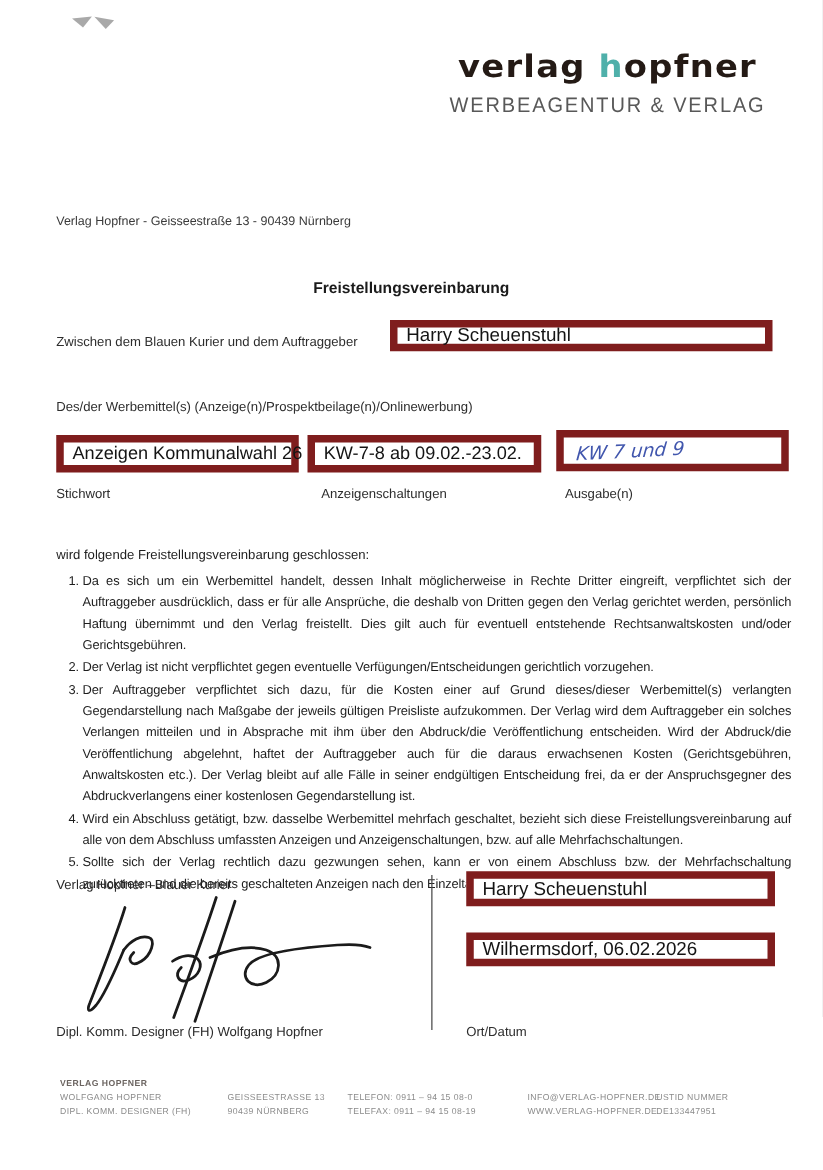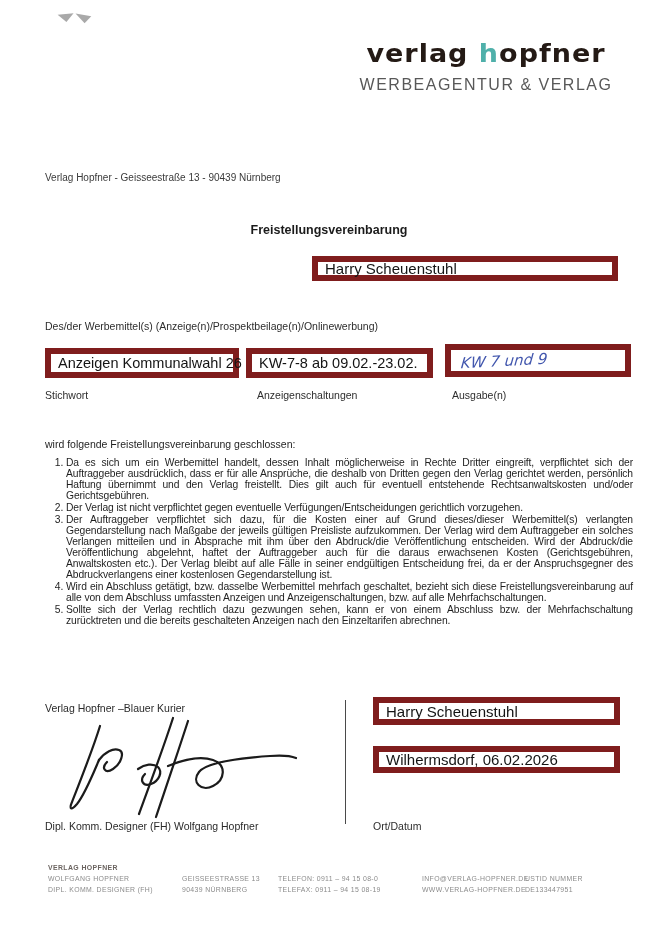"Zwischen dem Blauen Kurier und" div.small-label { html: none -> <div>Zwischen dem Blauen Kurier und dem Auftraggeber</div> }
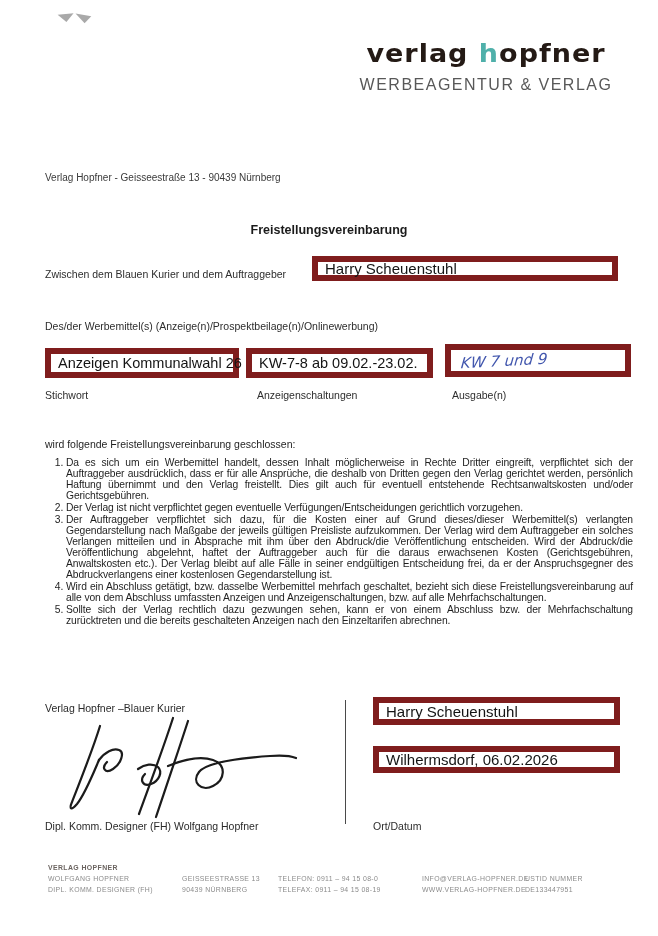"Da es sich um ein" .clauses li { line-height: 11px -> 17px }
